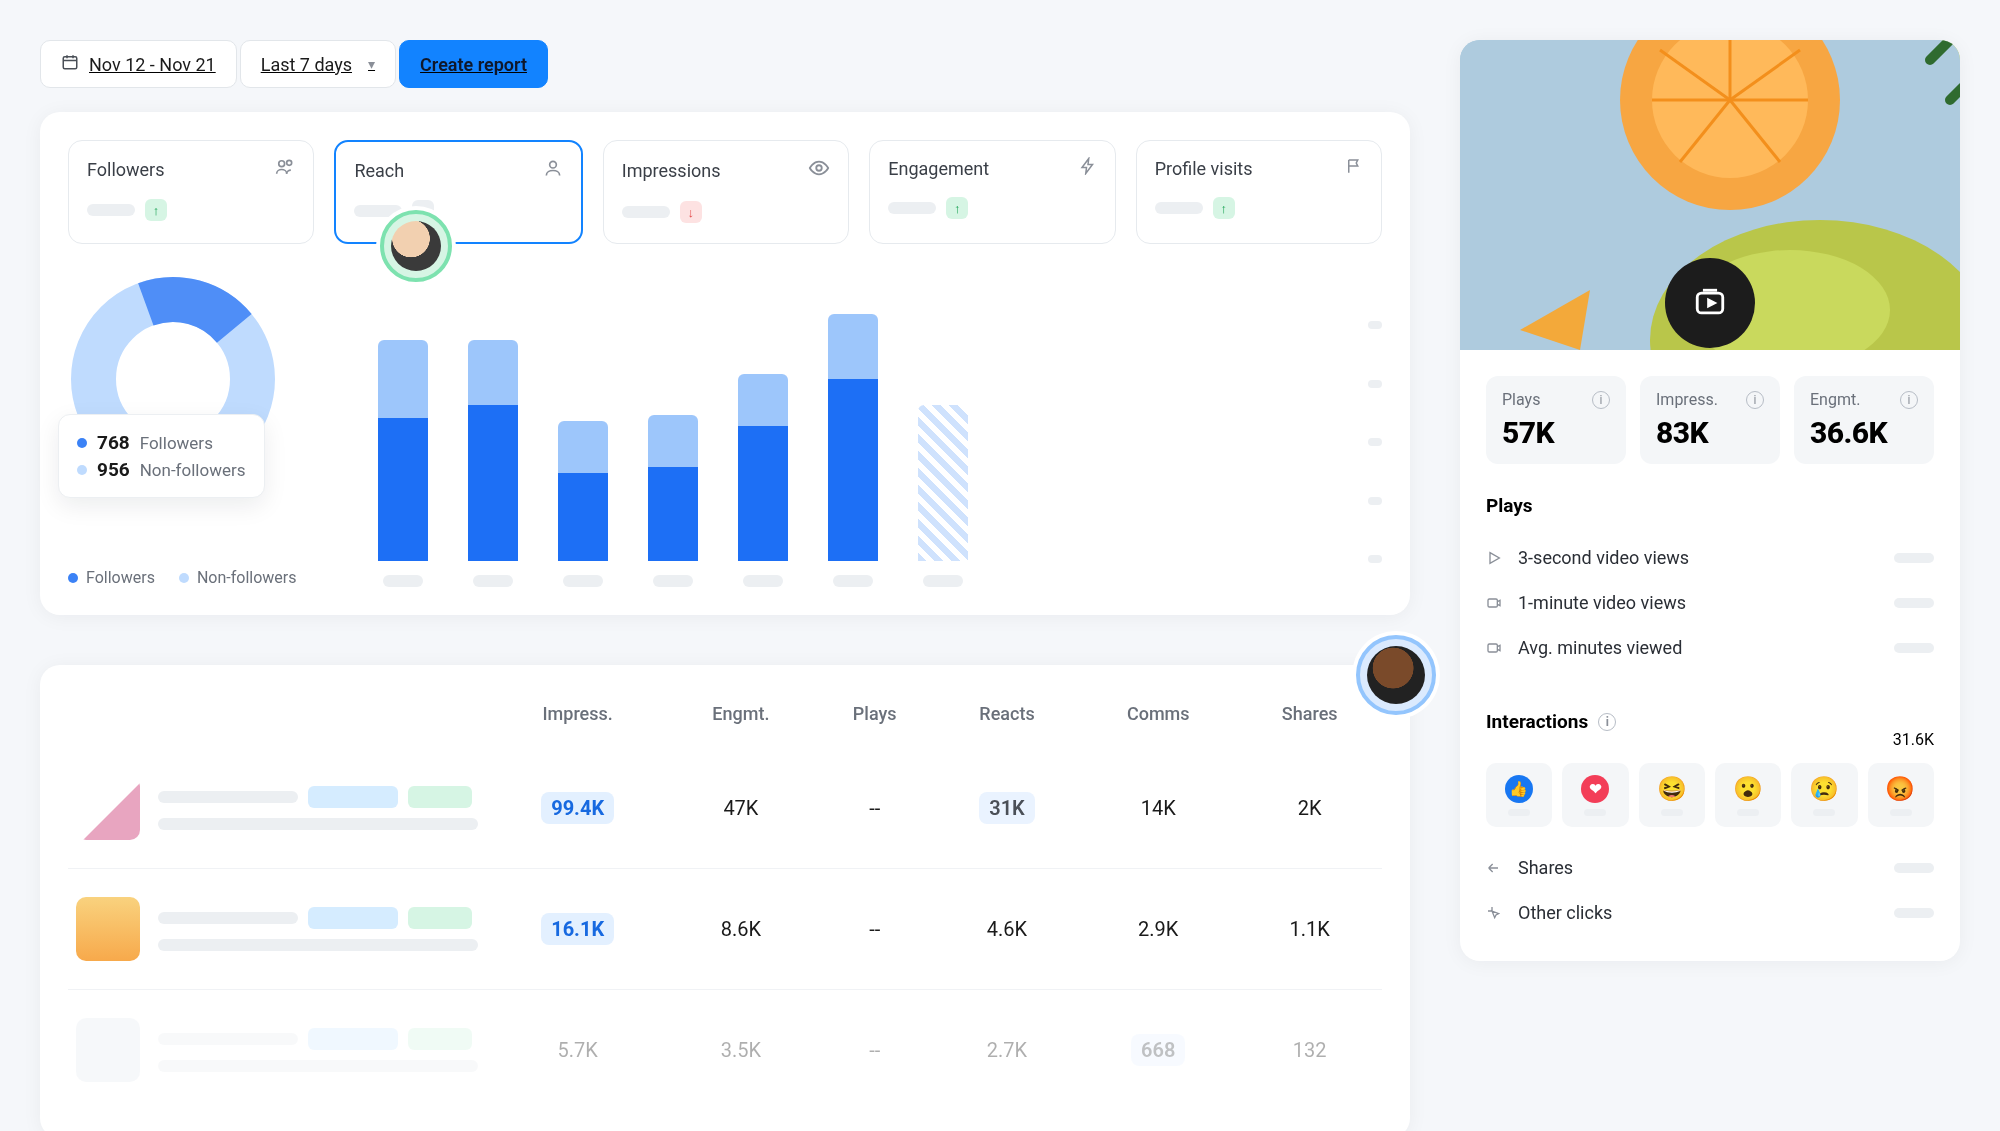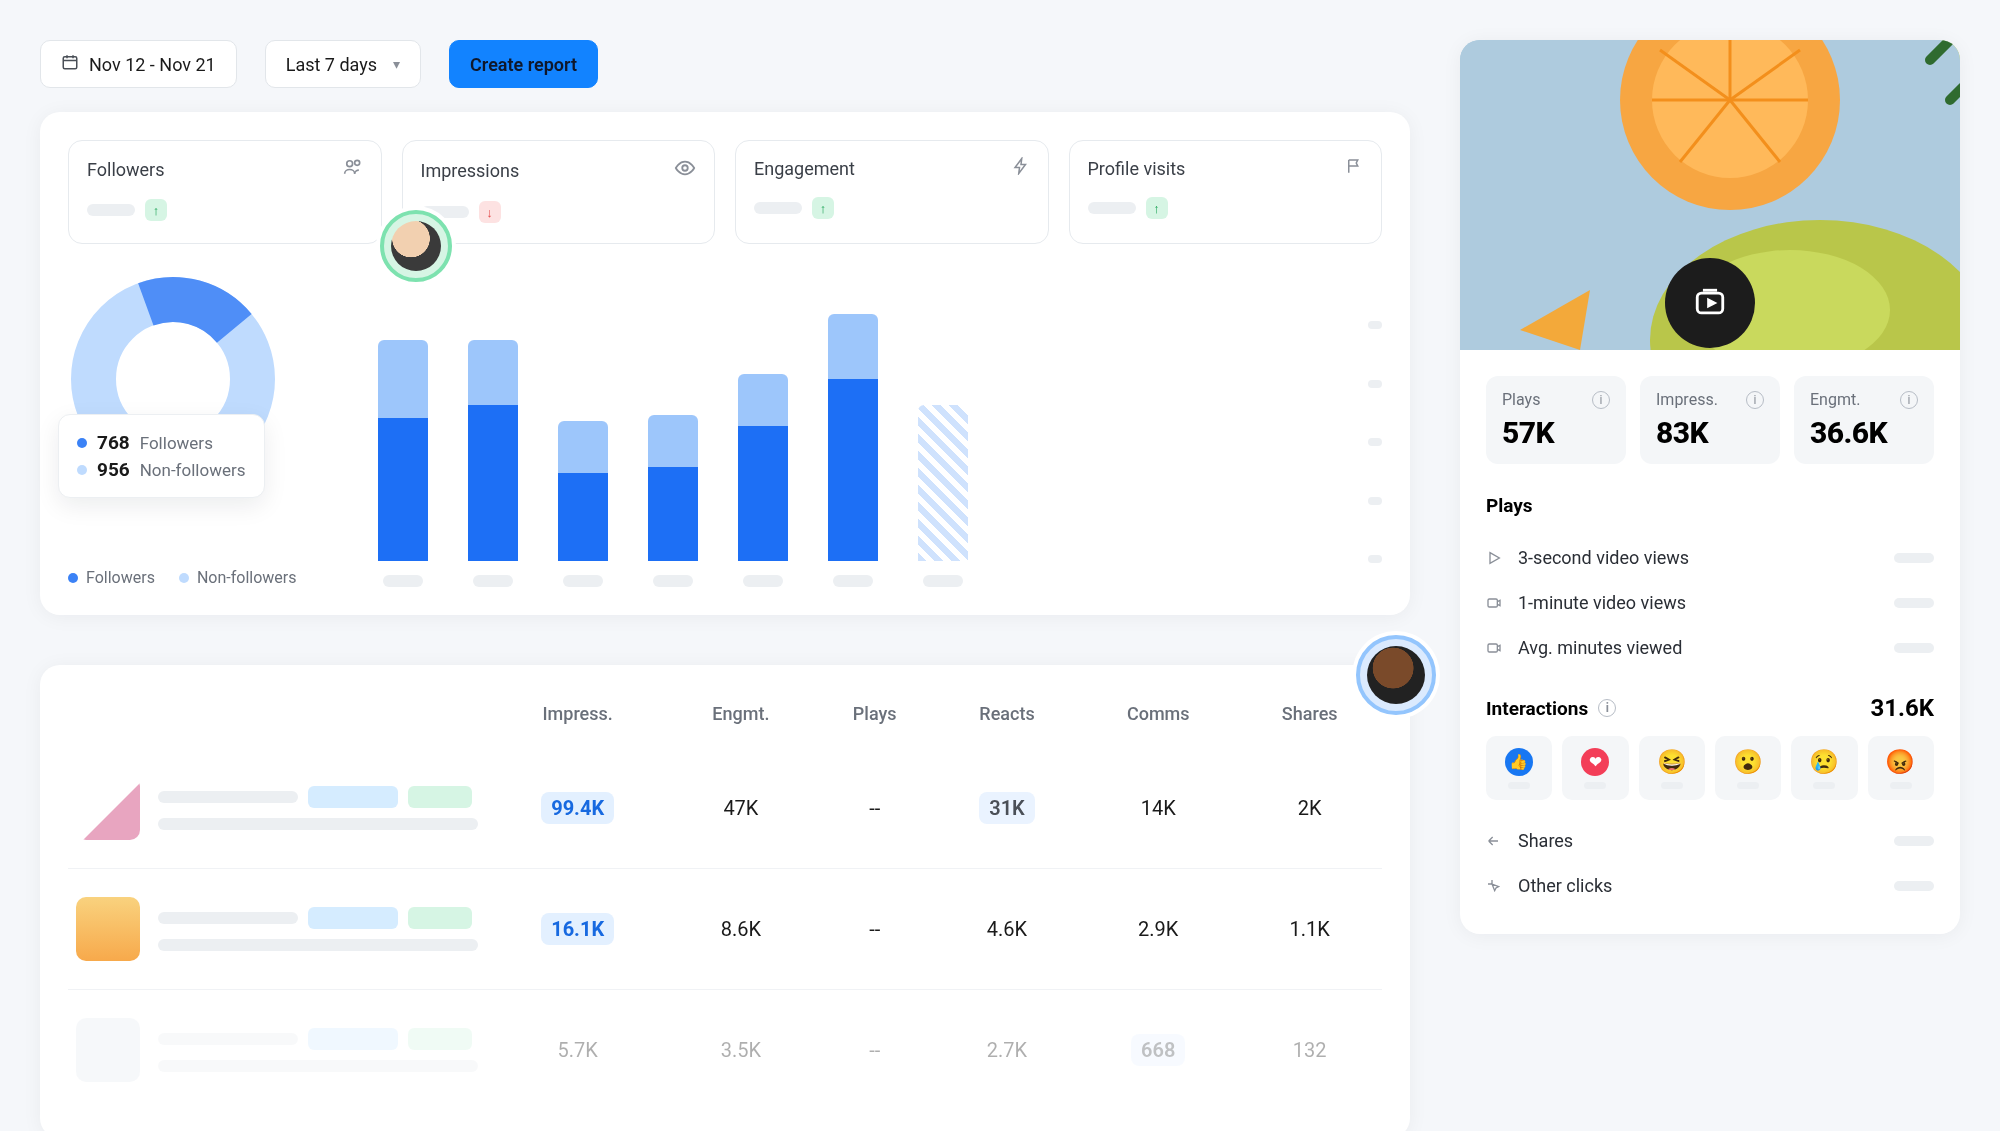"Nov 12 - Nov 21" .header-actions { gap: 28px -> 3px; text-decoration: none -> underline }
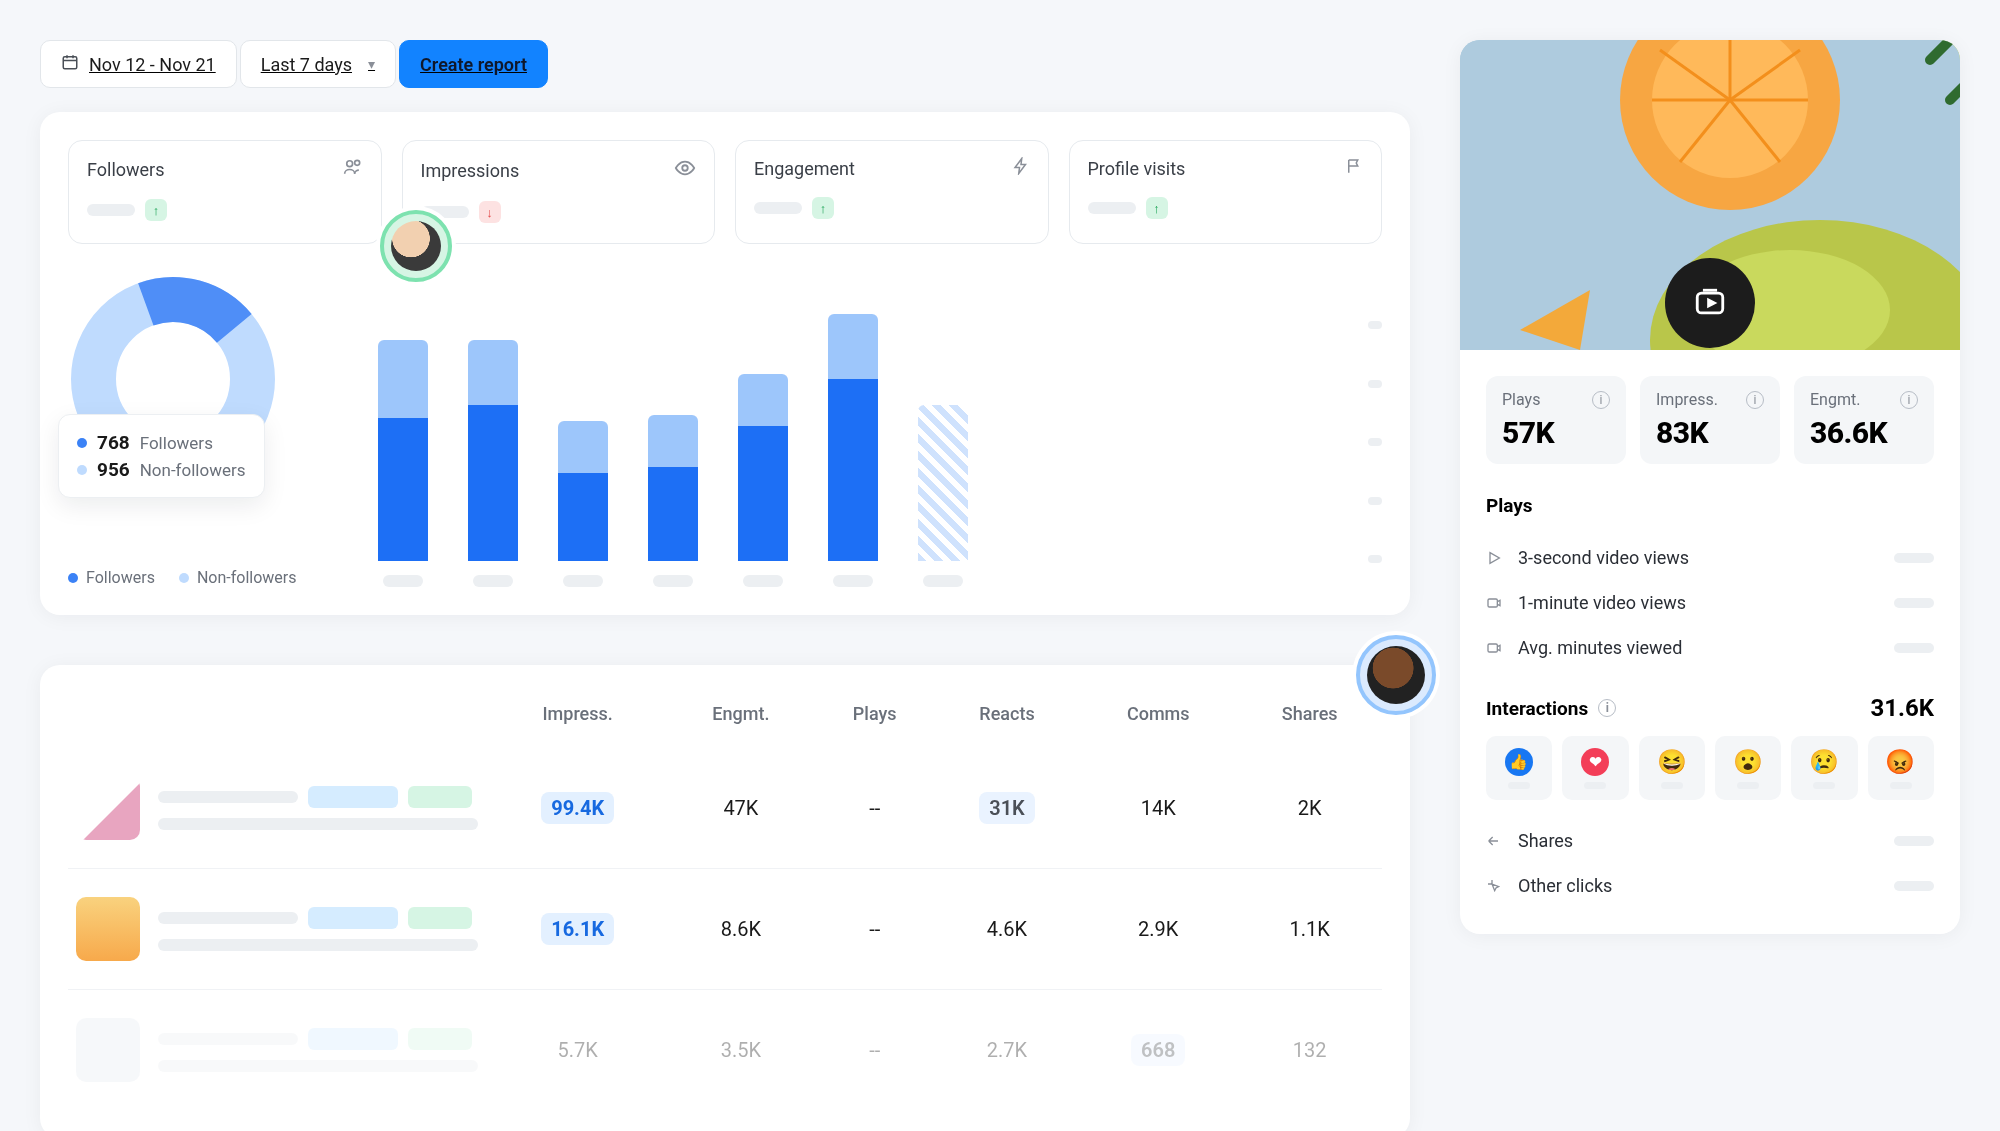"Reach" div.metric-tab { html: none -> <div> <div> <span>Reach</span> <span><svg> <circle></circle> <path></path> </svg></span> </div> <div> <span></span> <span>→</span> </div> </div> }
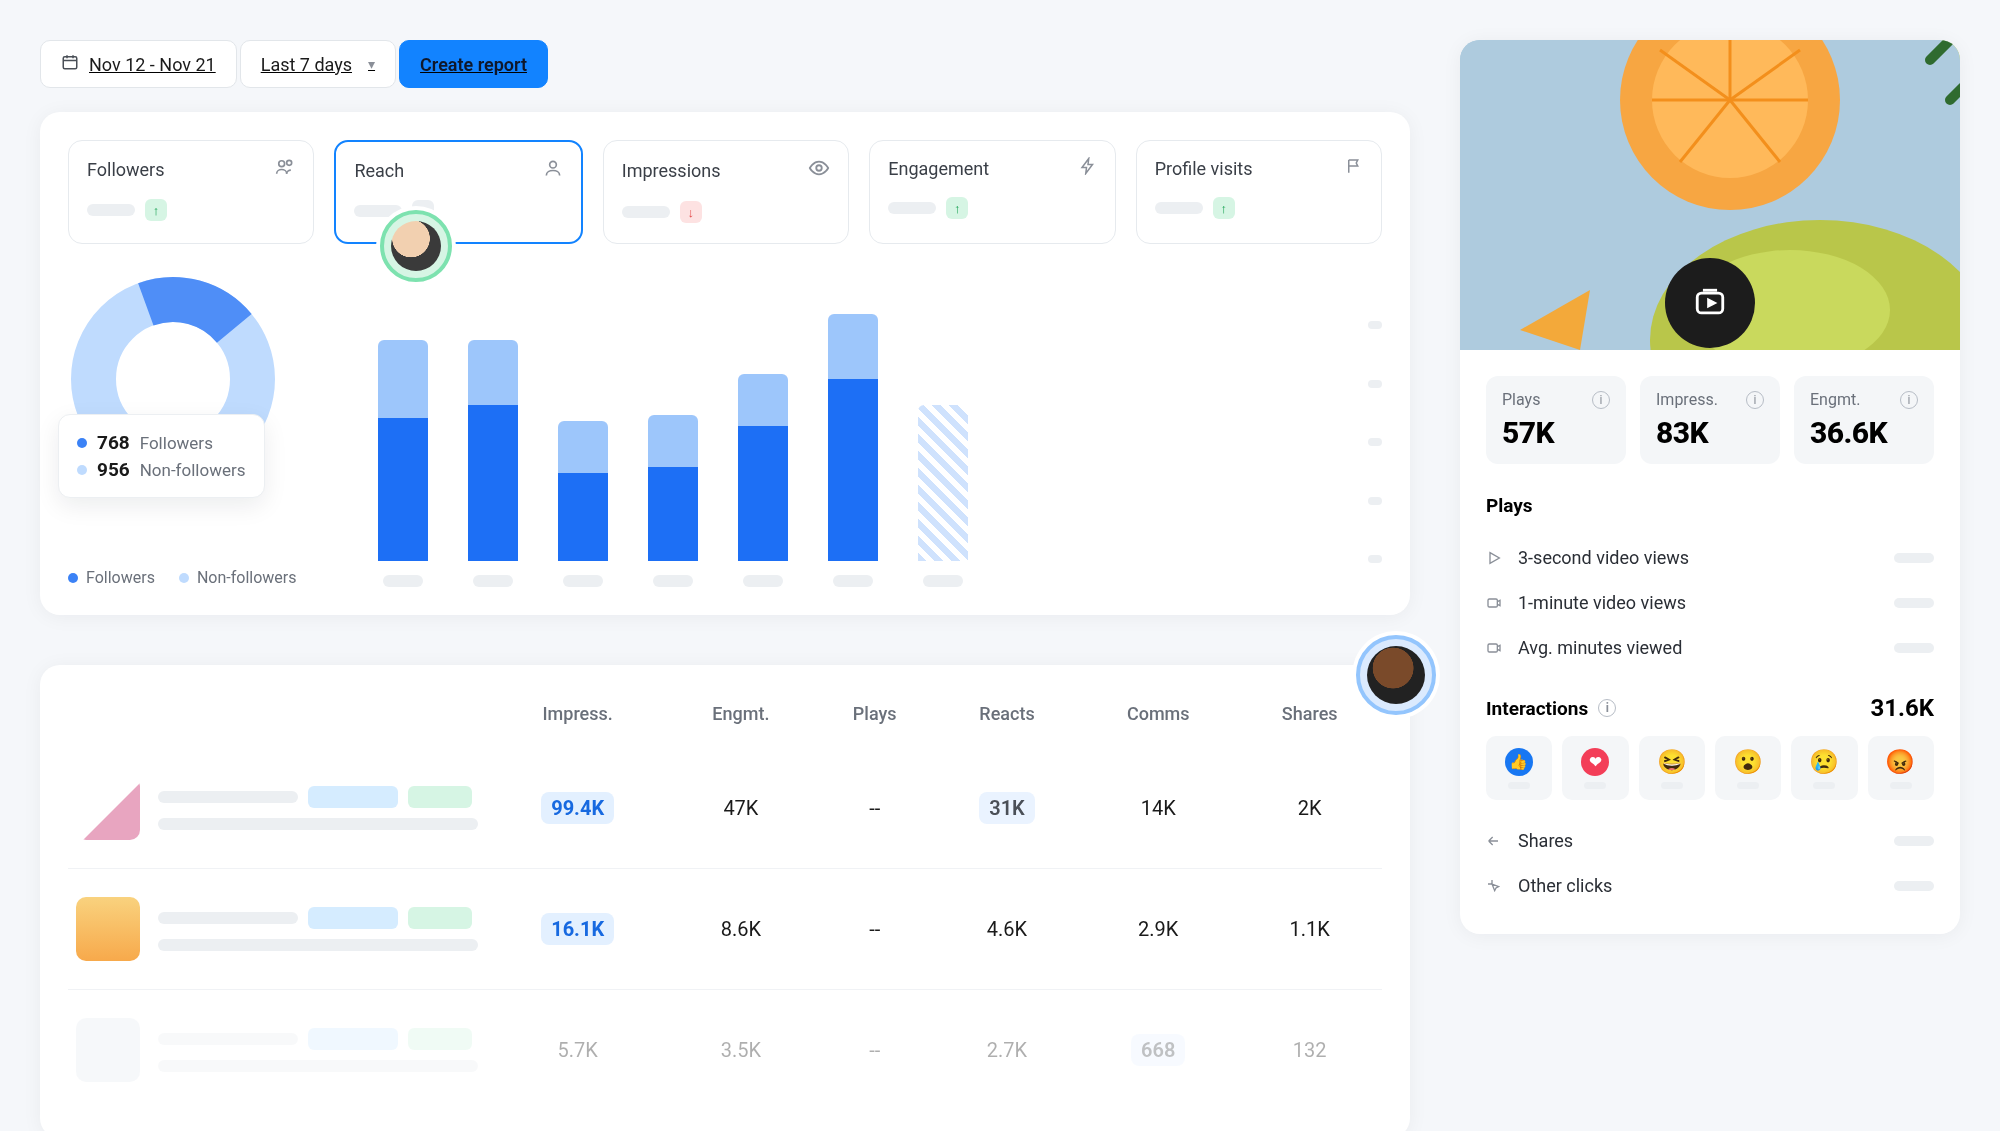"31.6K" .inter-head .right { font-size: 24px -> 16px; font-weight: 700 -> 400; margin-top: none -> 36px }
